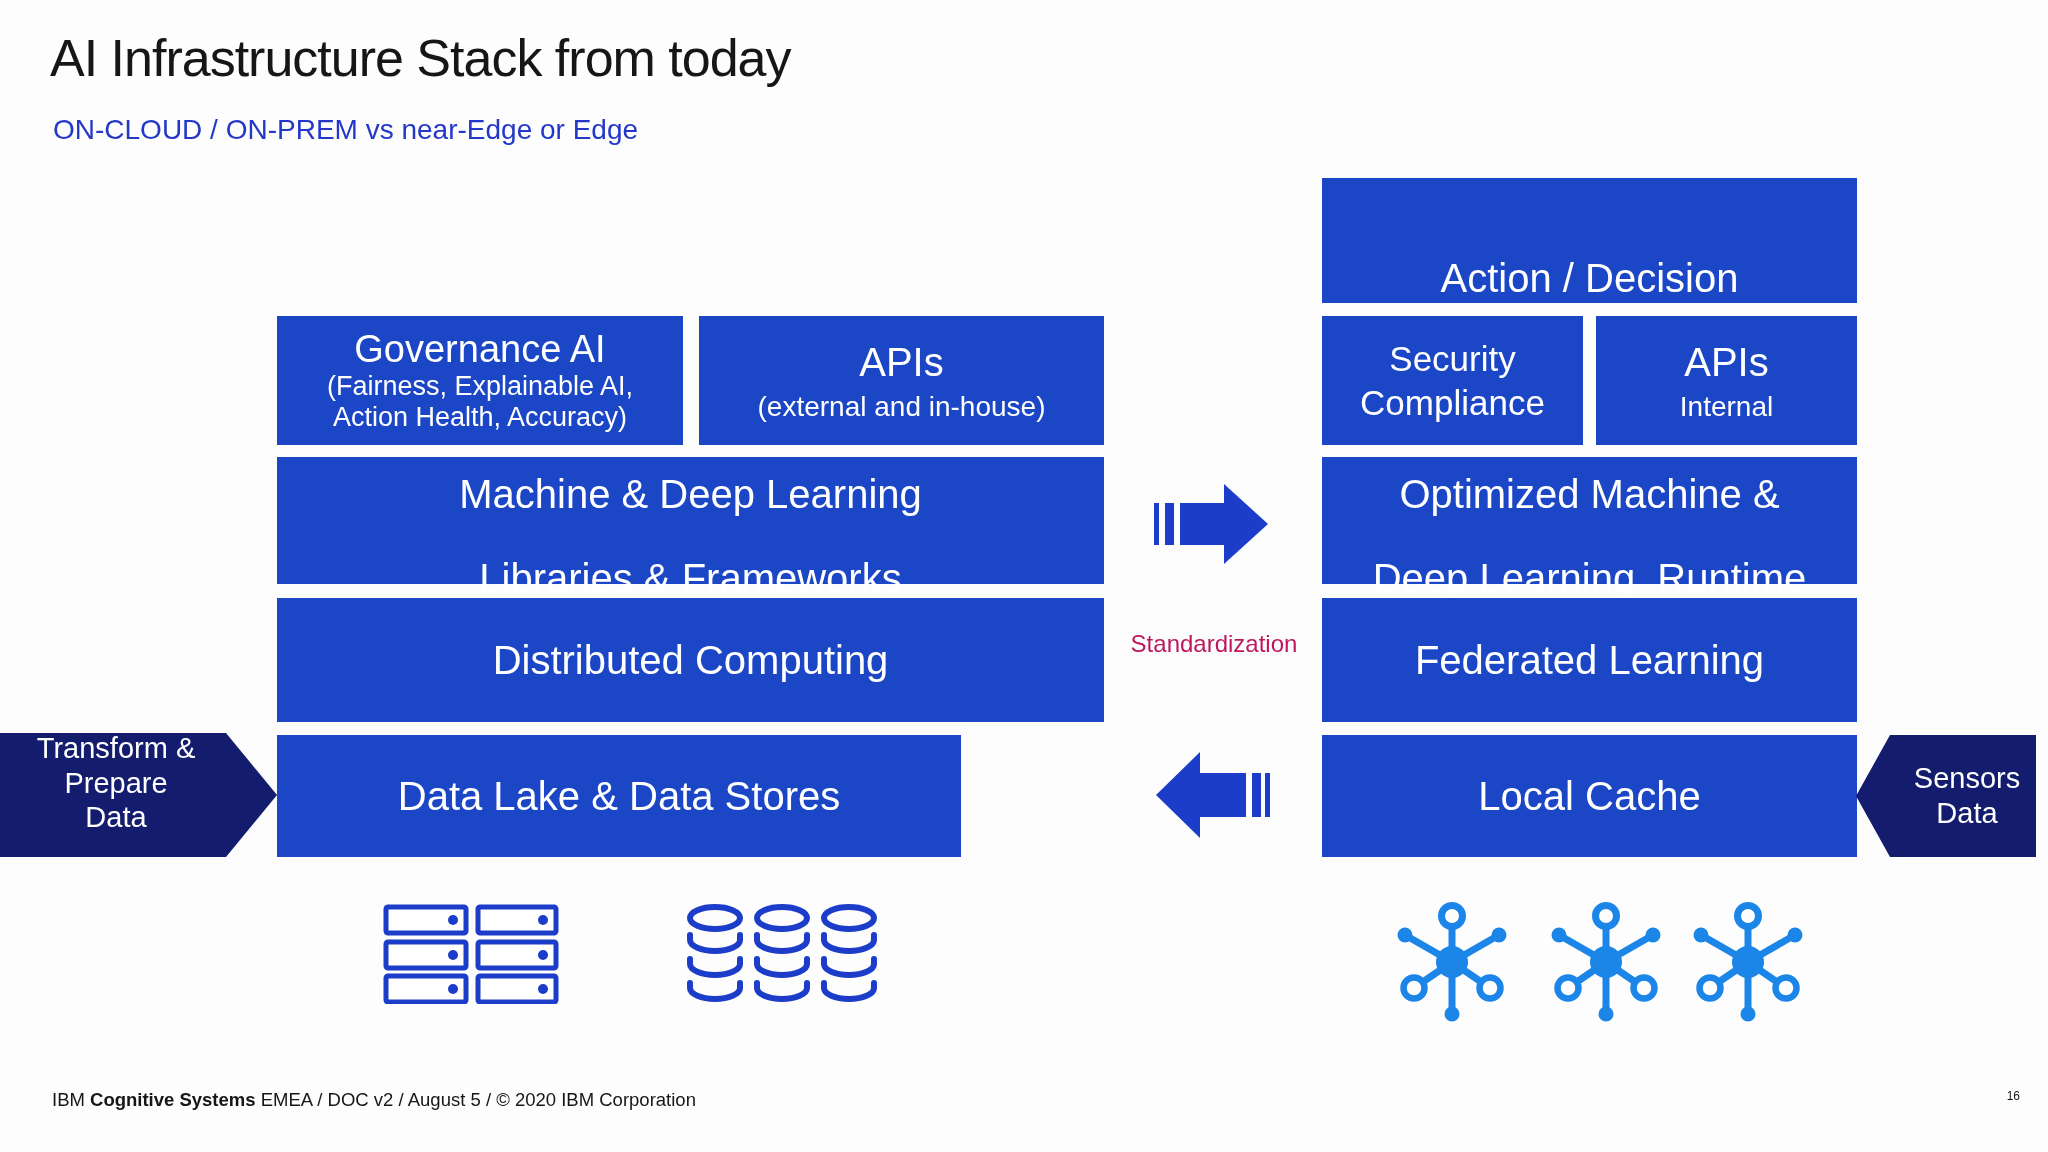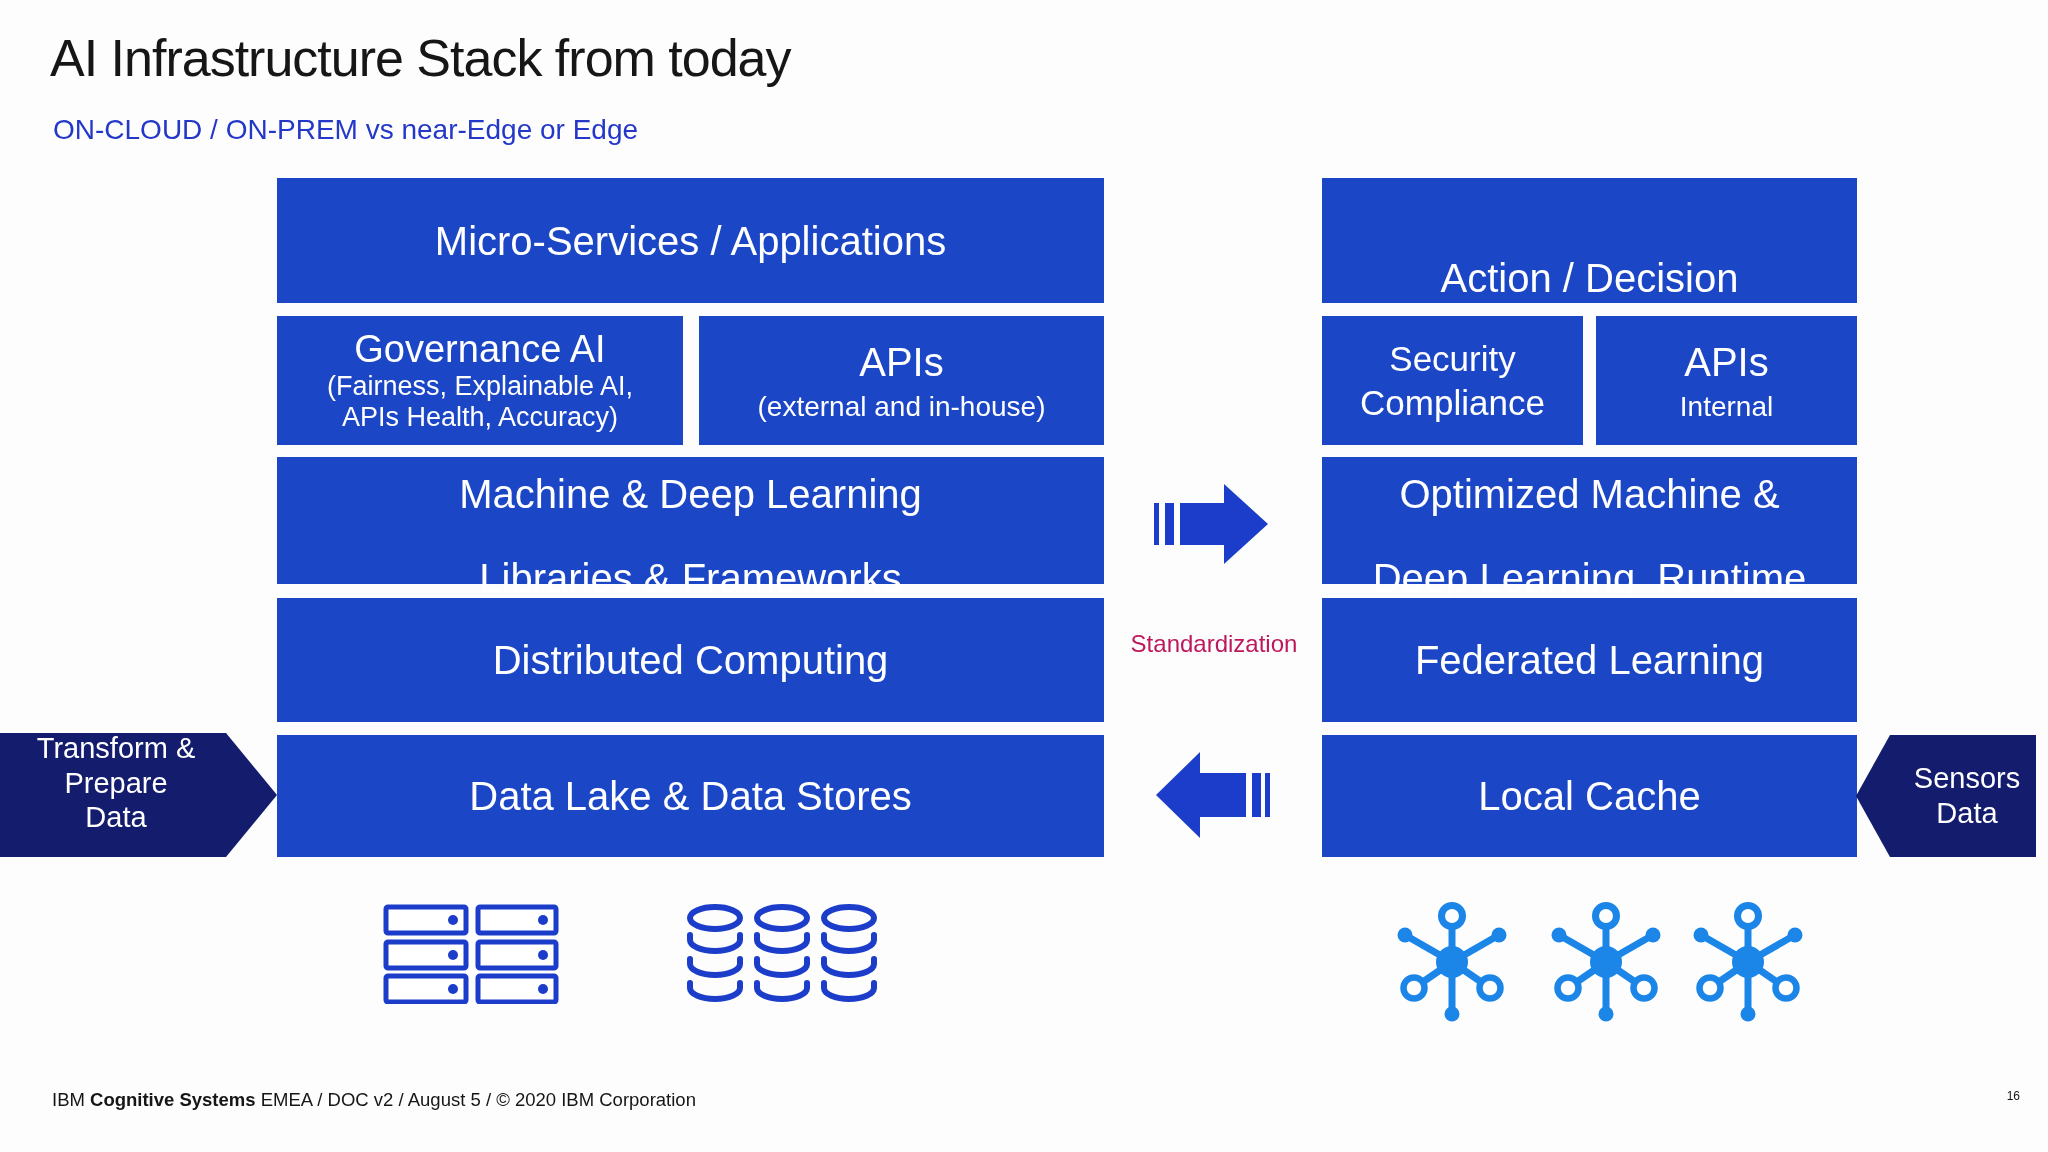"Micro-Services / Applications" div.blk { html: <div> <div>Micro-Services / Applications</div> </div> -> none }
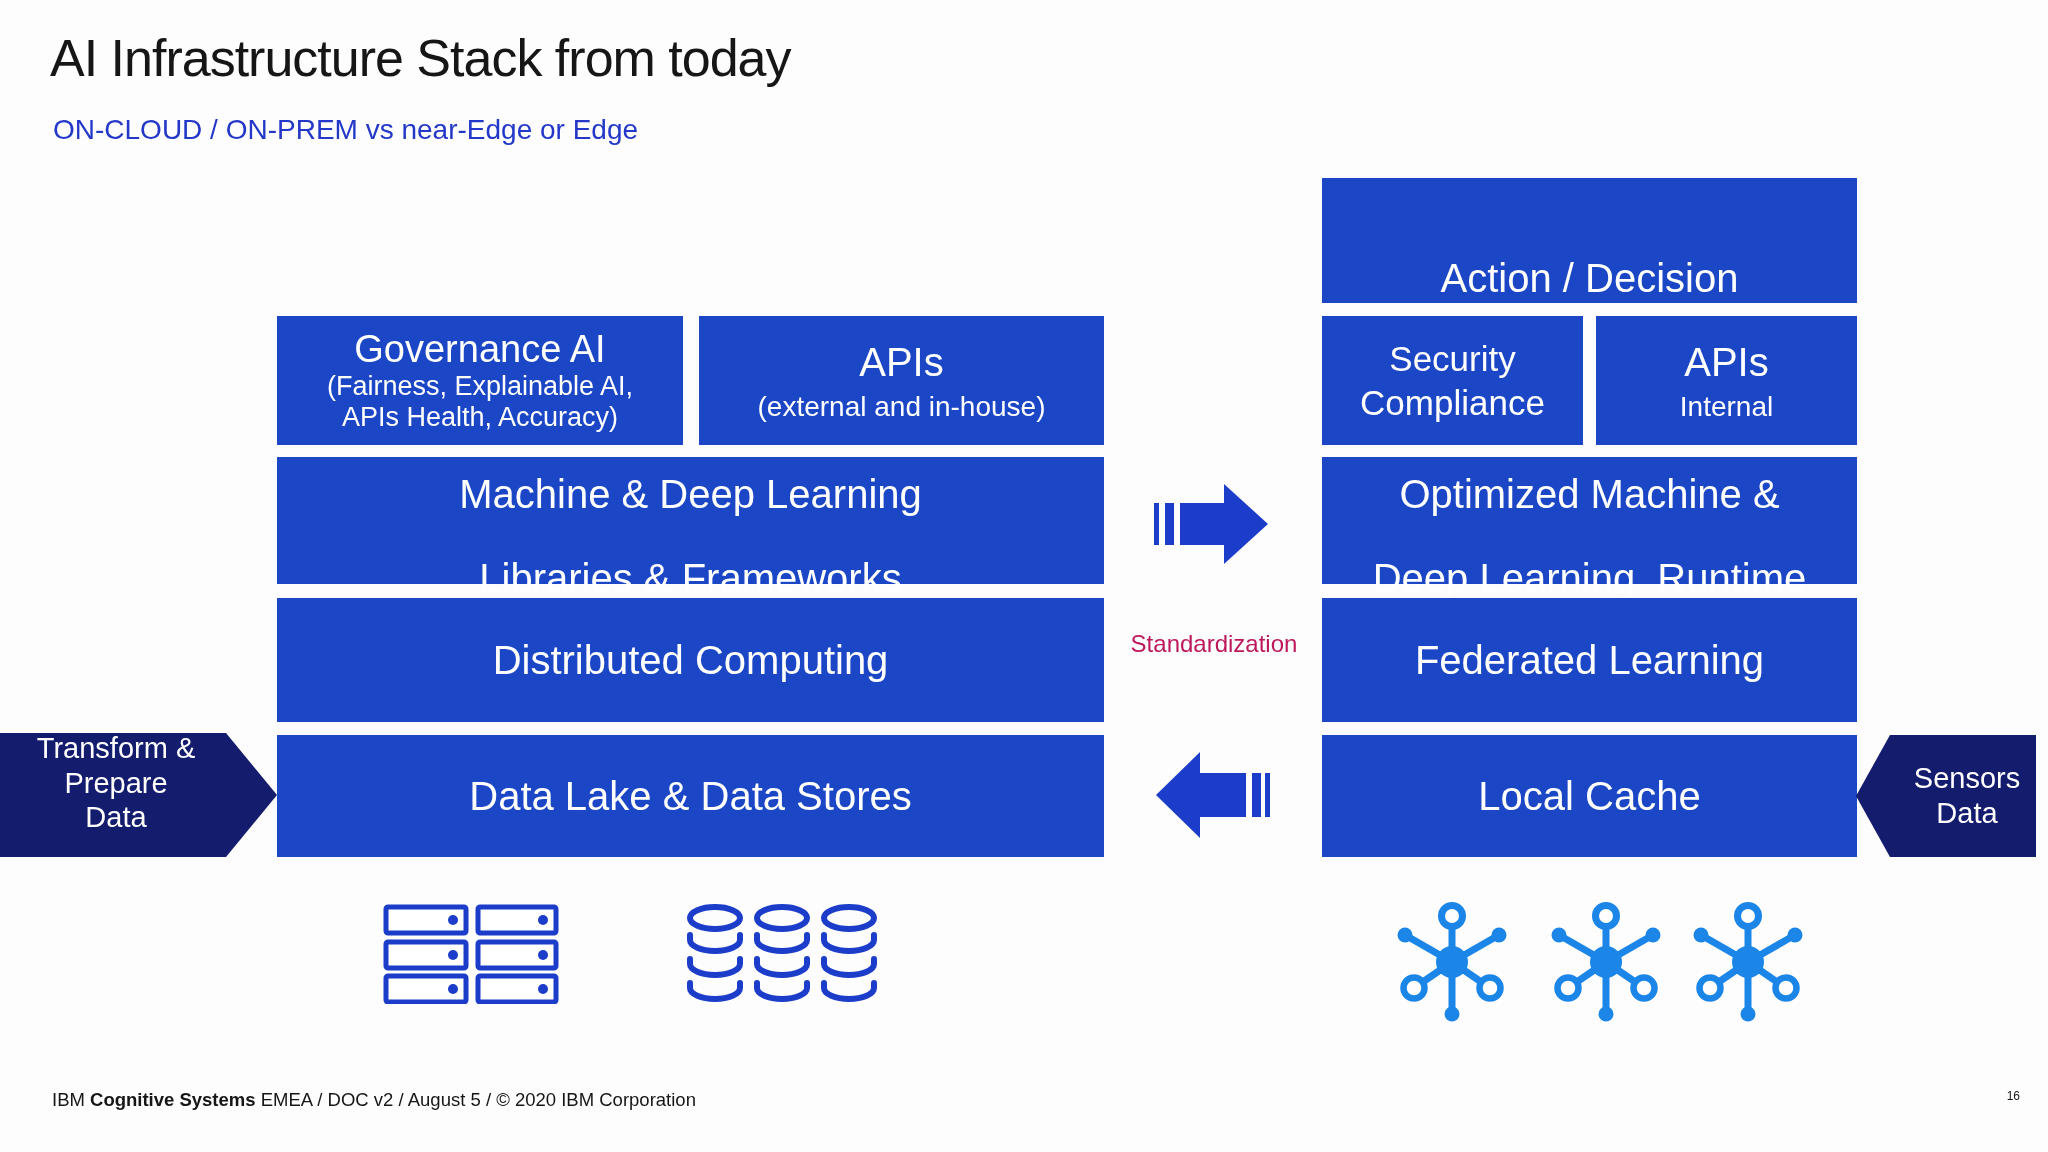"APIs Health, Accuracy)" div.t-gov-sub { text: APIs -> Action }
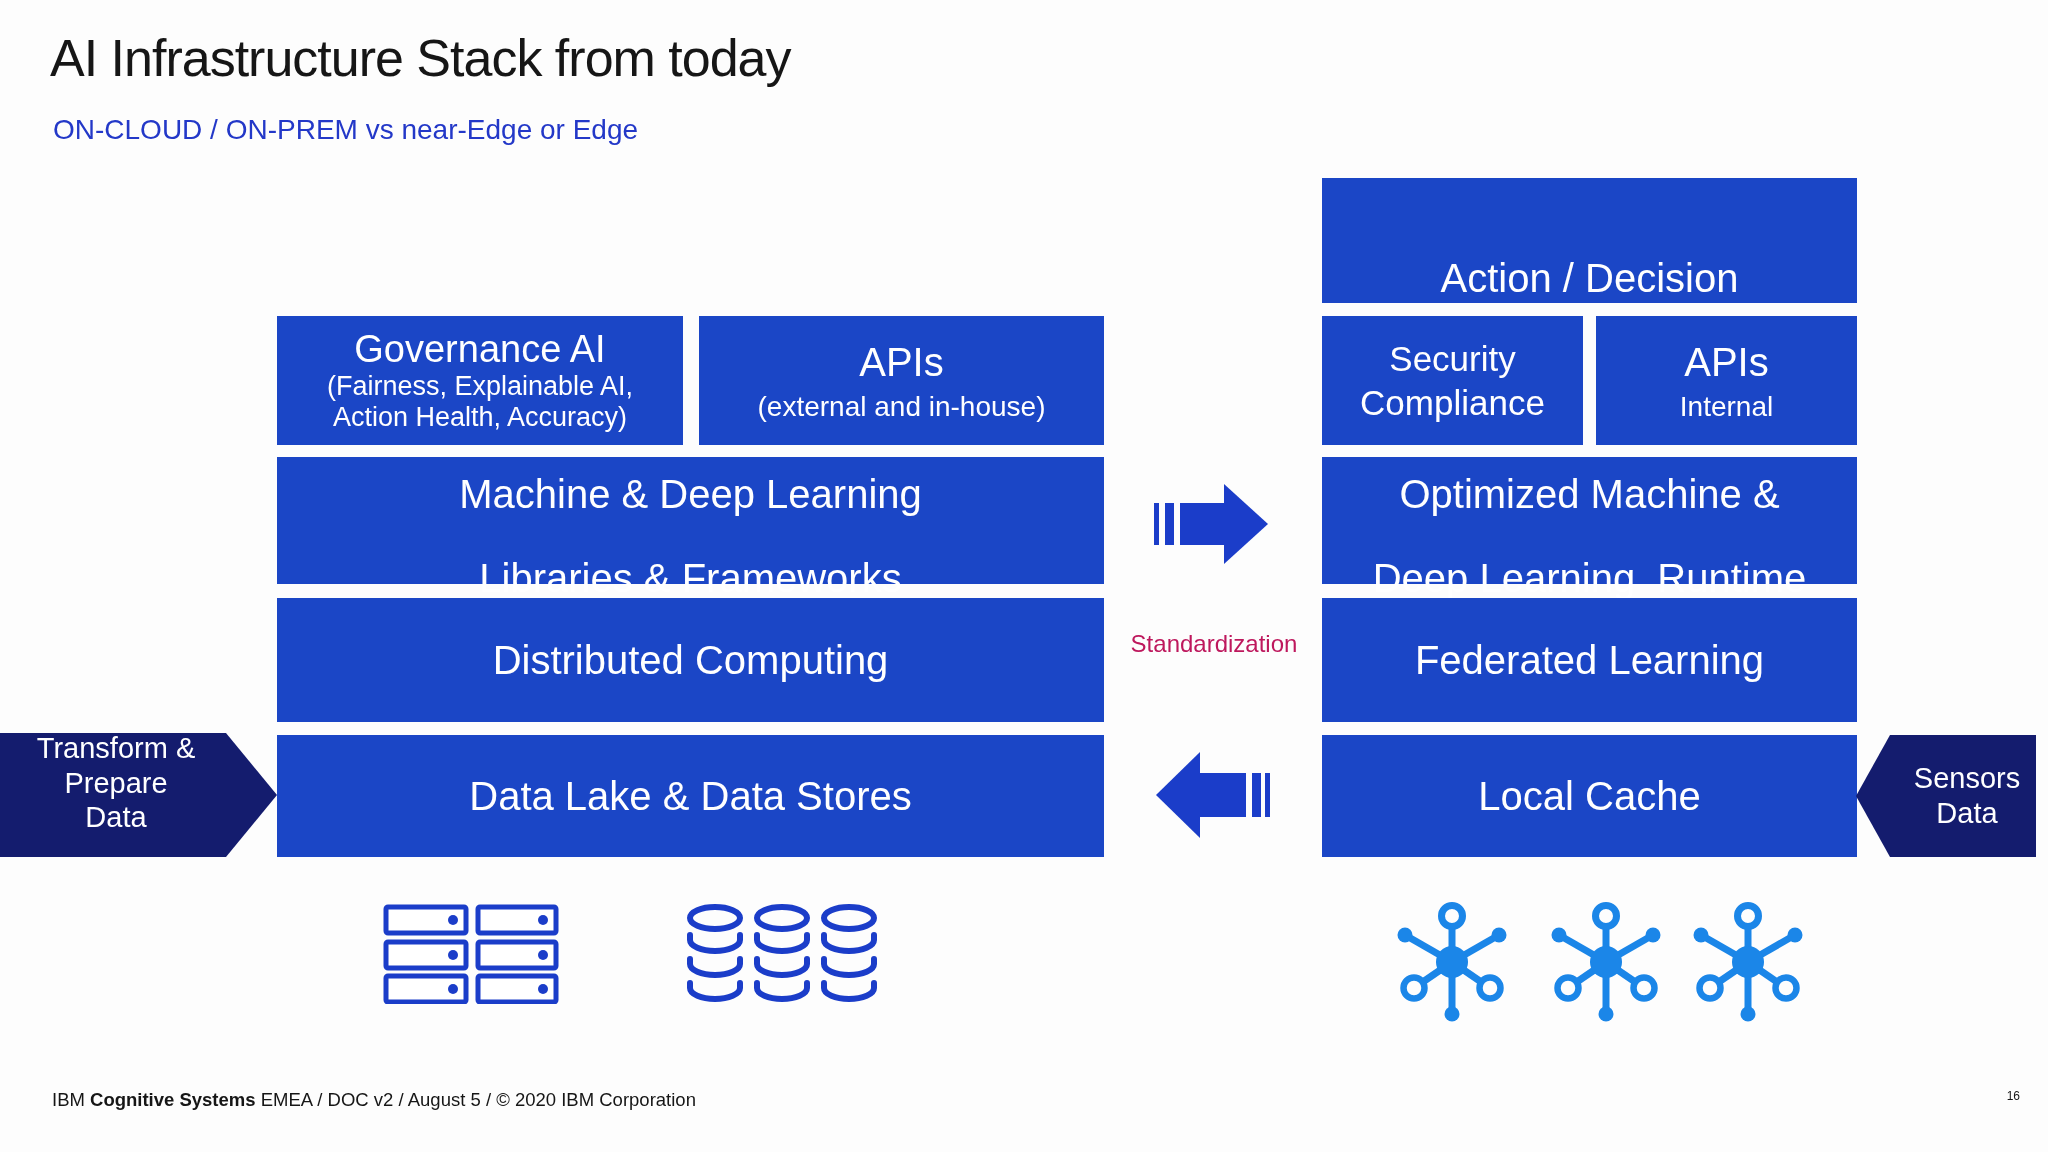"Data Lake & Data Stores" .b5l { width: 827px -> 684px }
